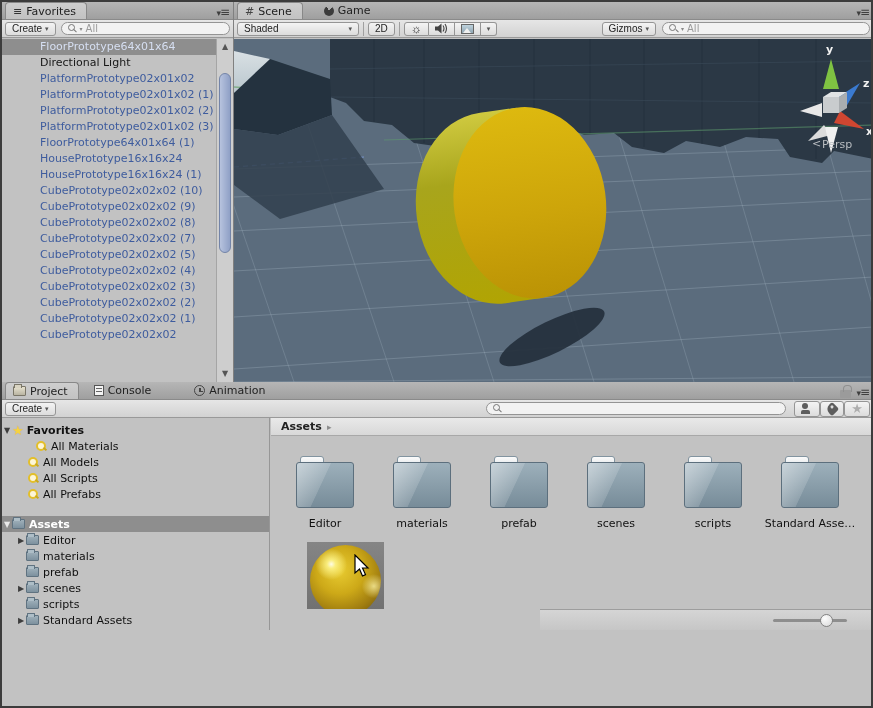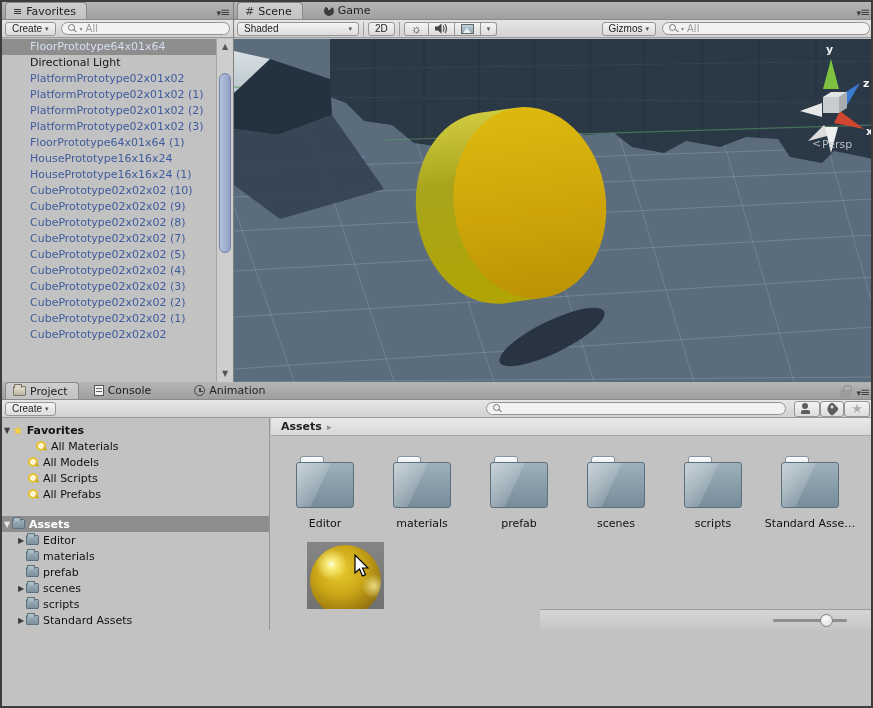"FloorPrototype64x01x64" .row { padding-left: 28px -> 38px }
